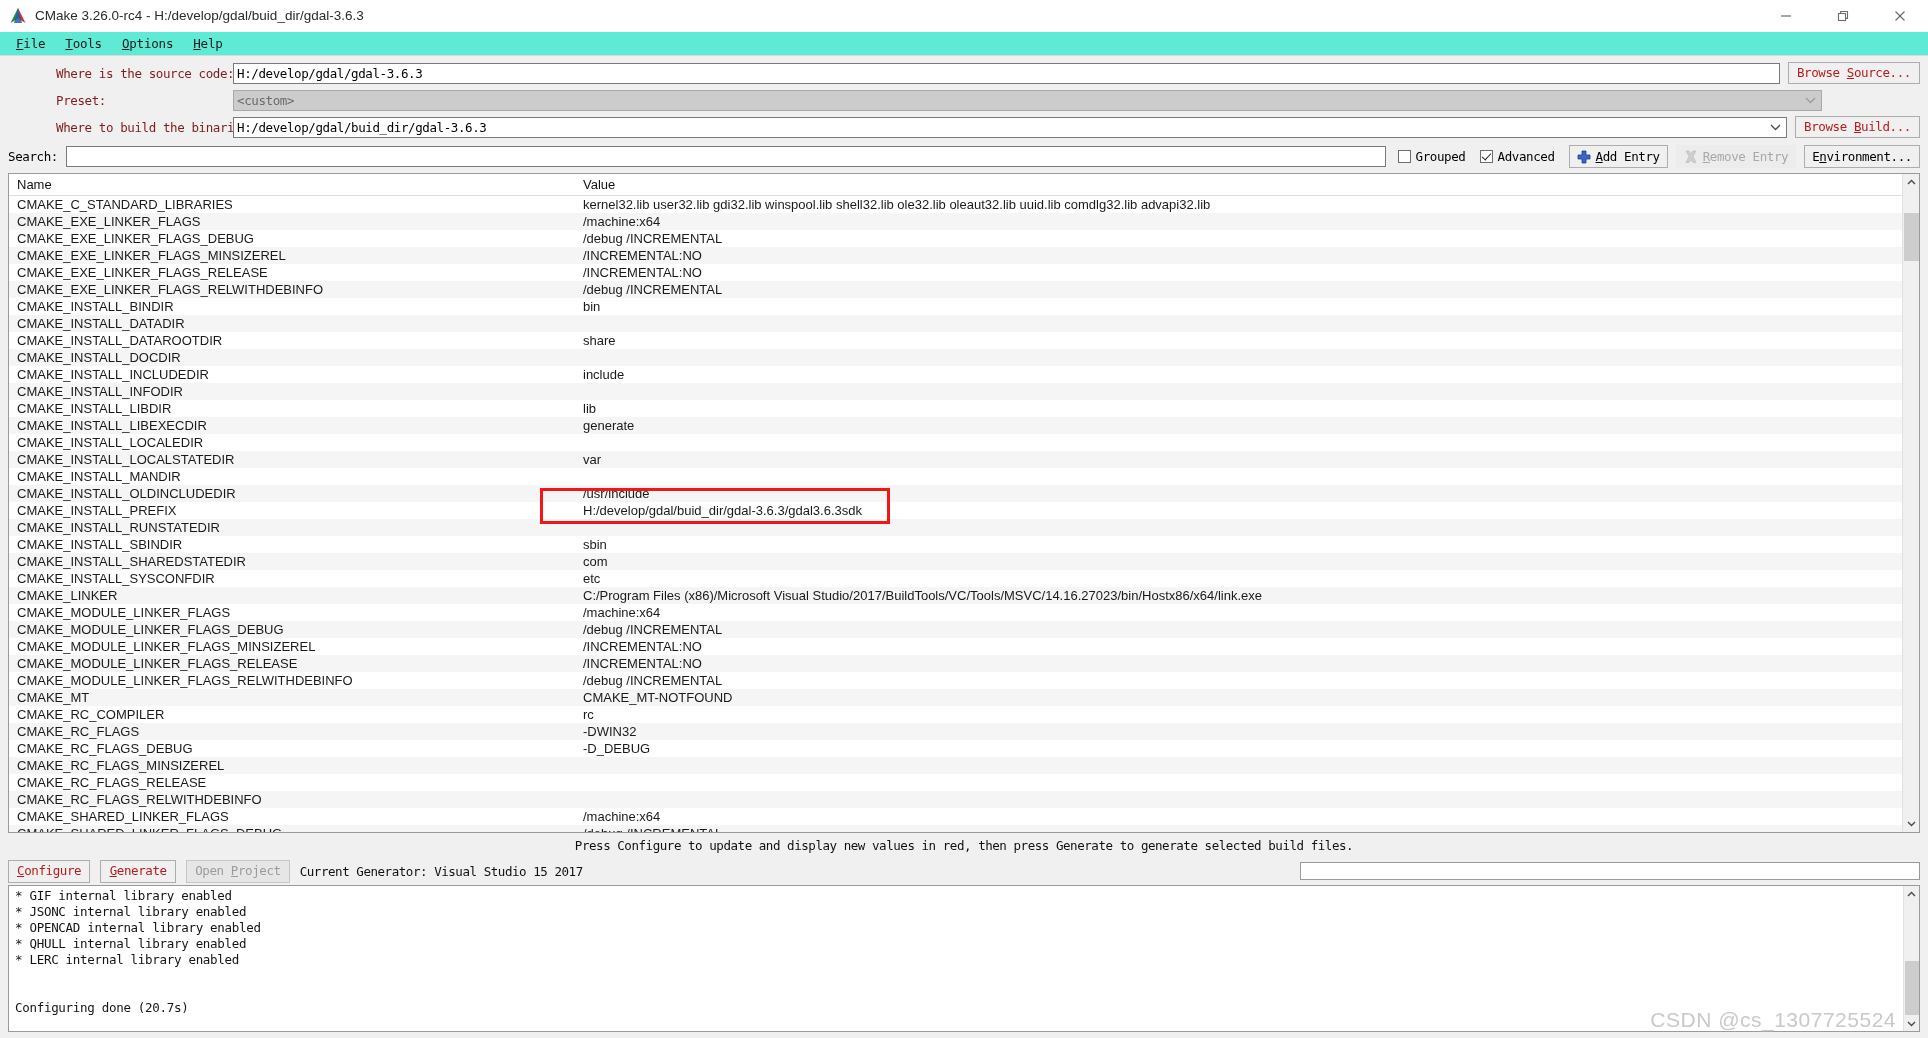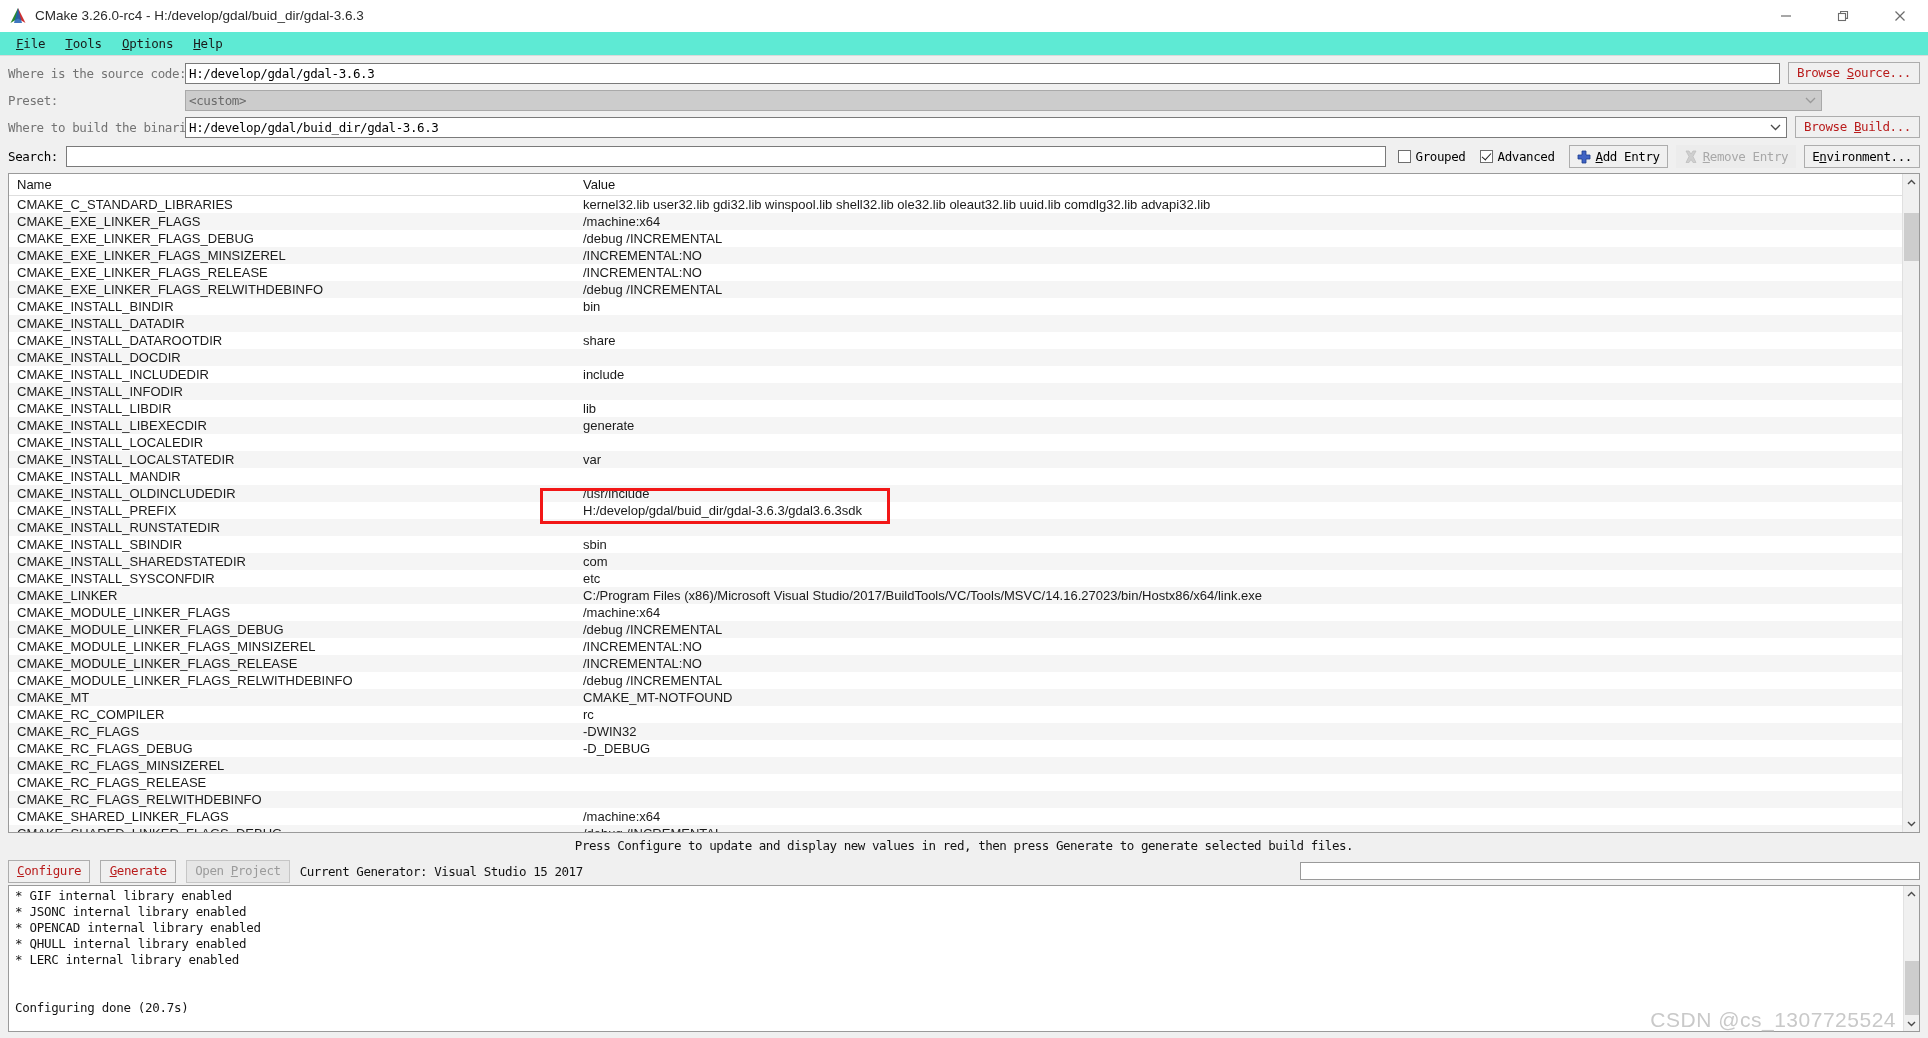"Where is the source code:" .form-label { color: #737373 -> #7f1d1d; margin-left: none -> 48px }
